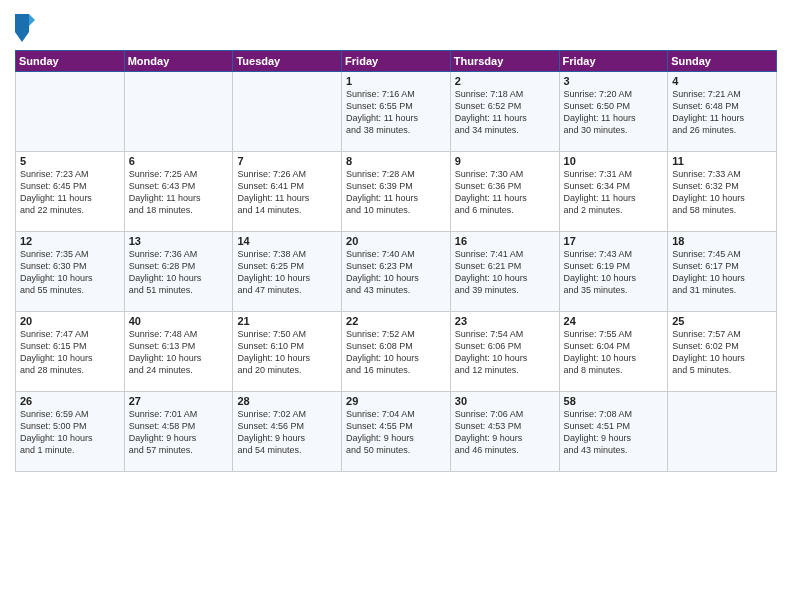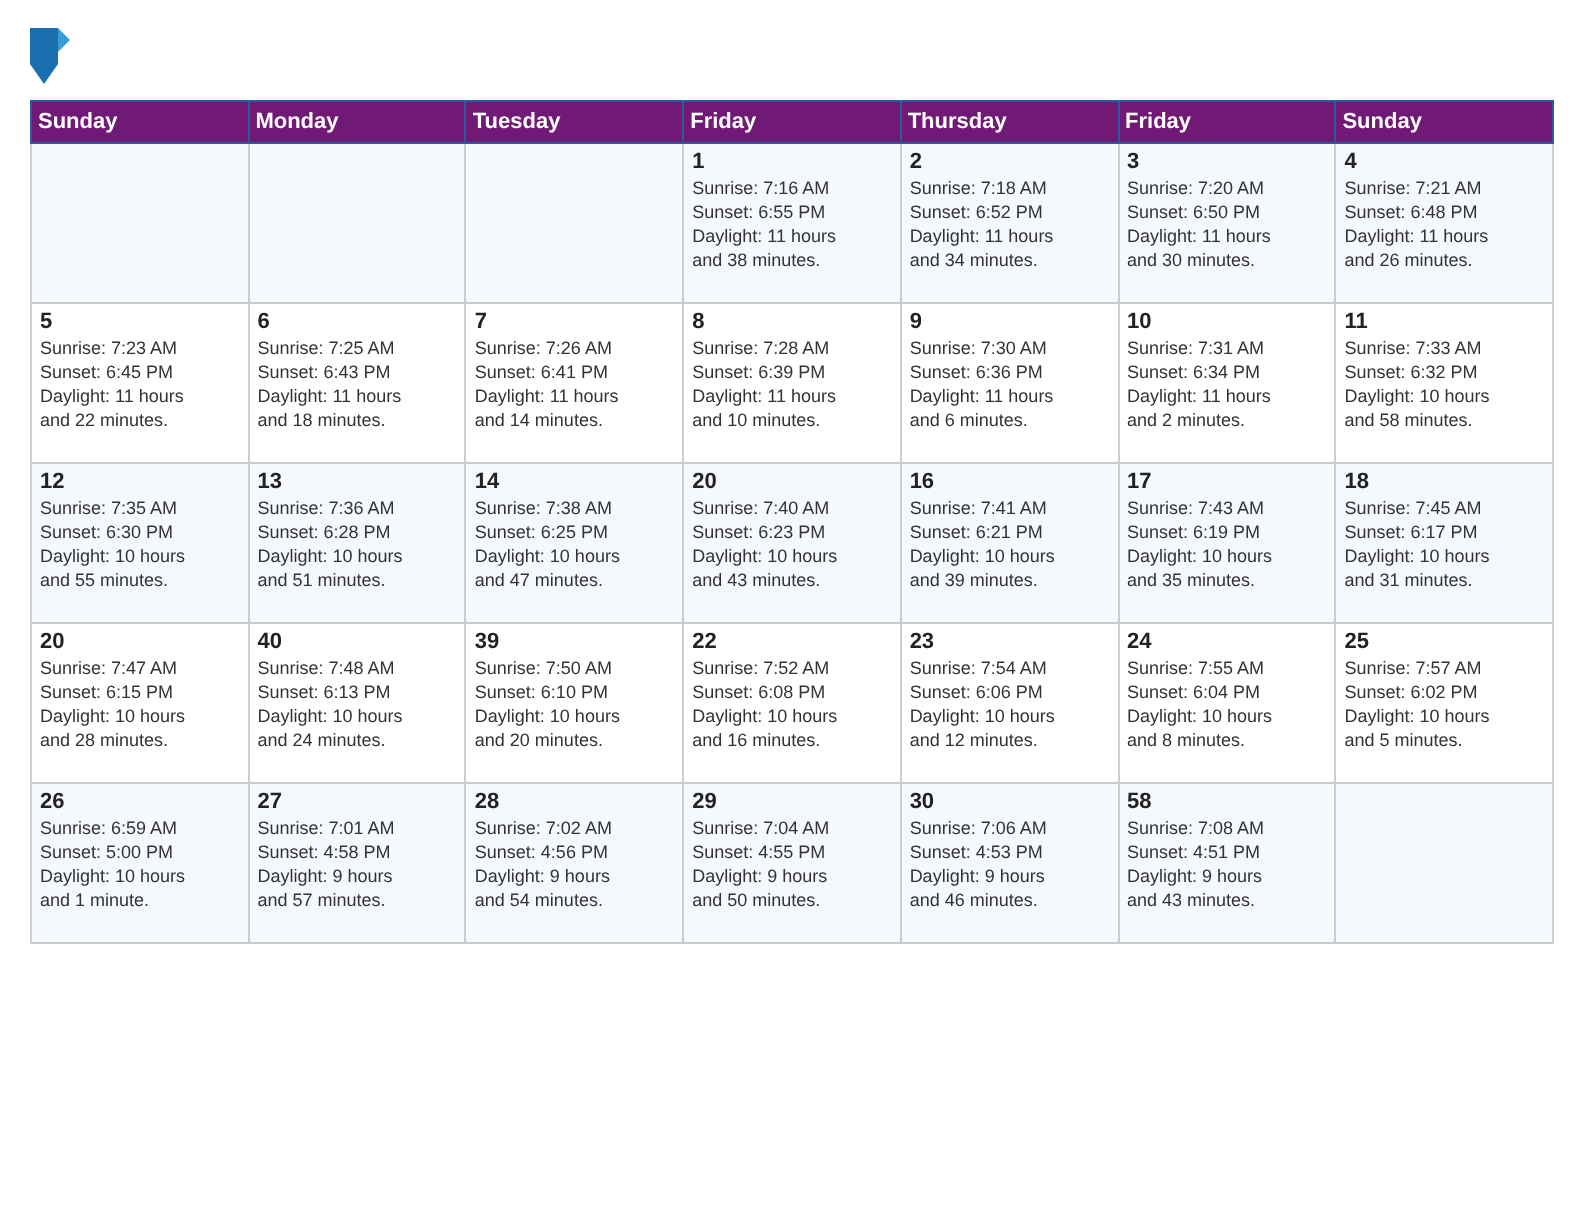"39" span.day-num { text: 39 -> 21 }
